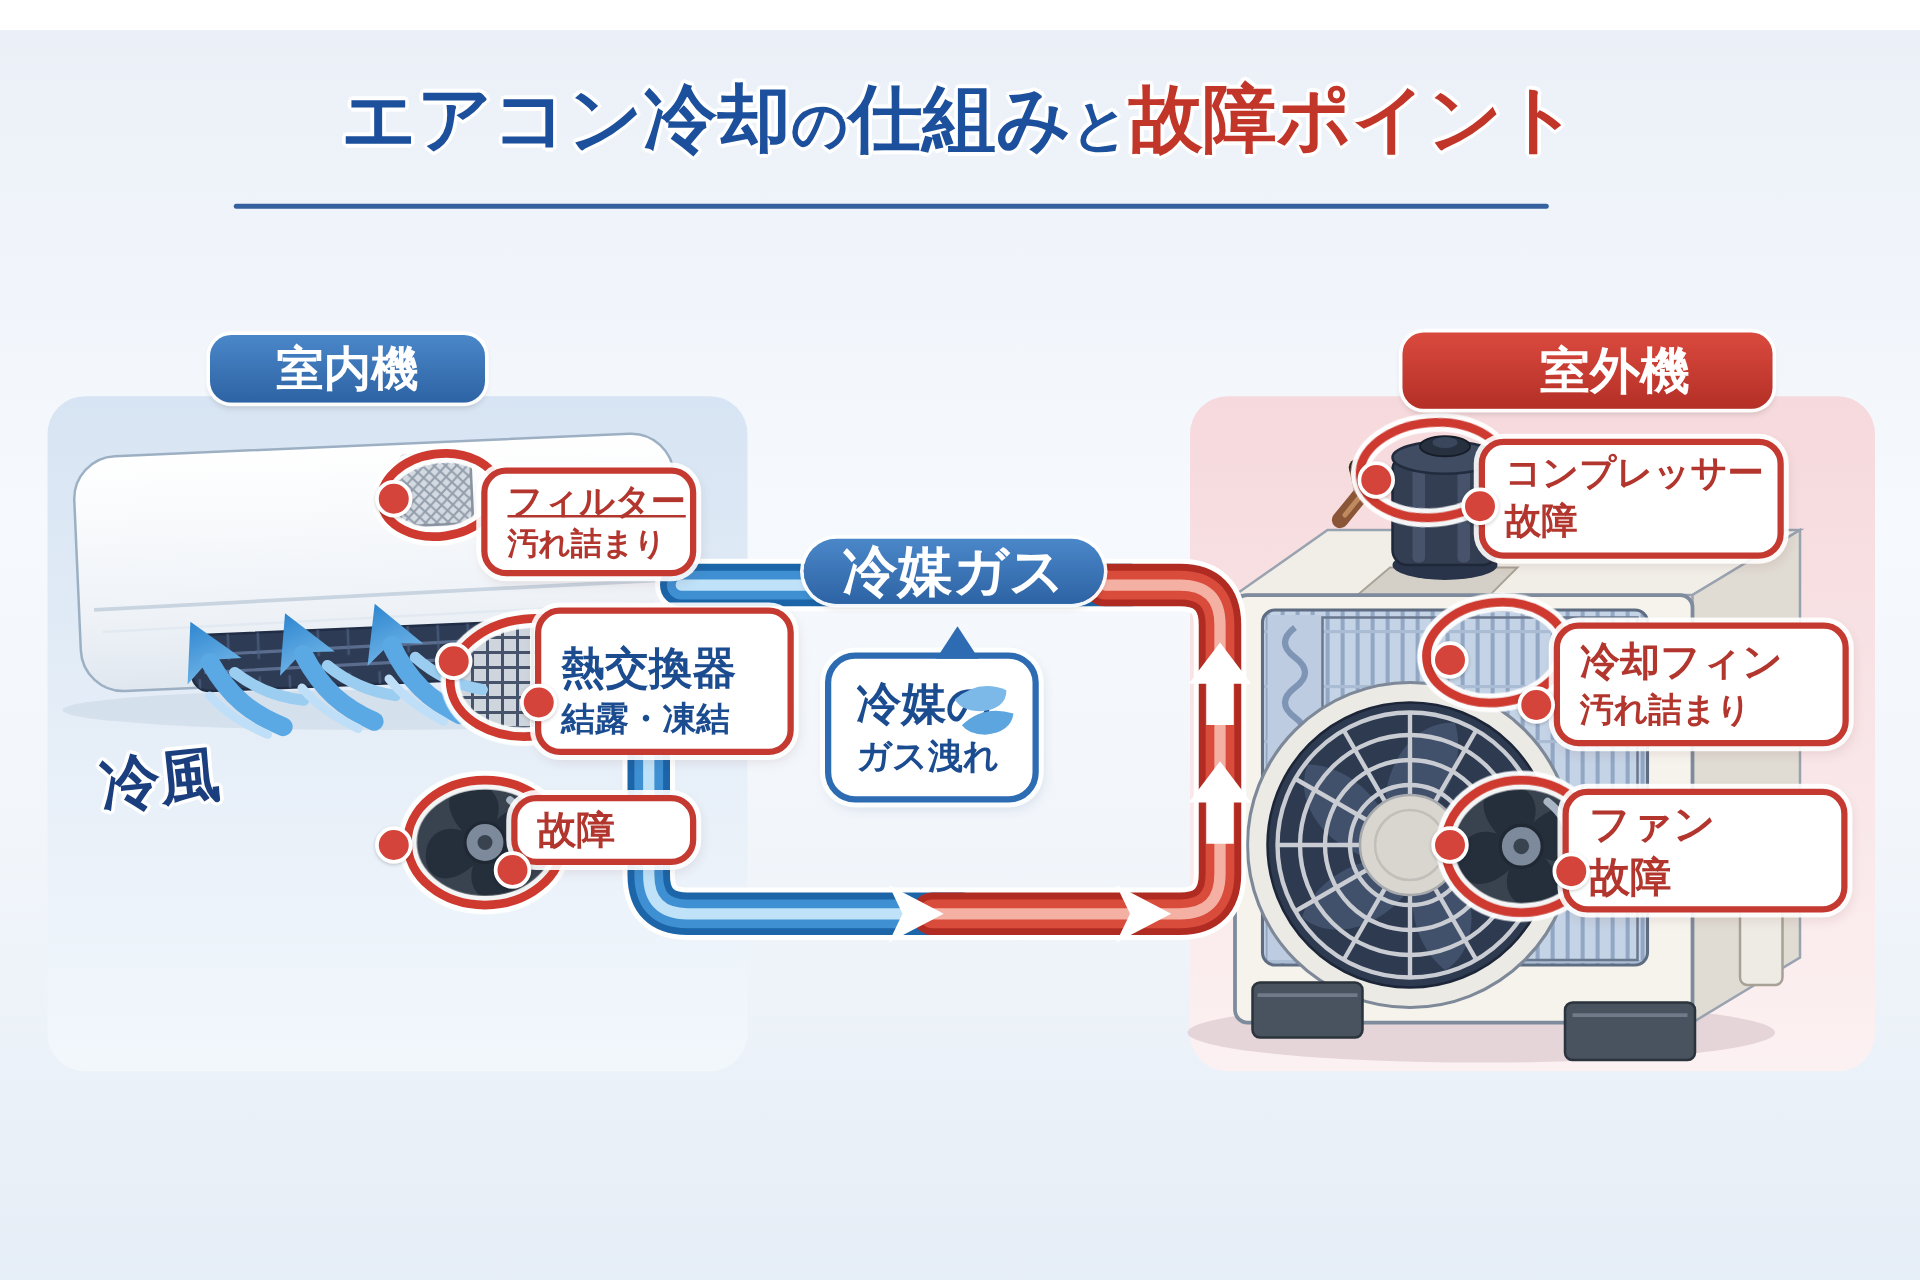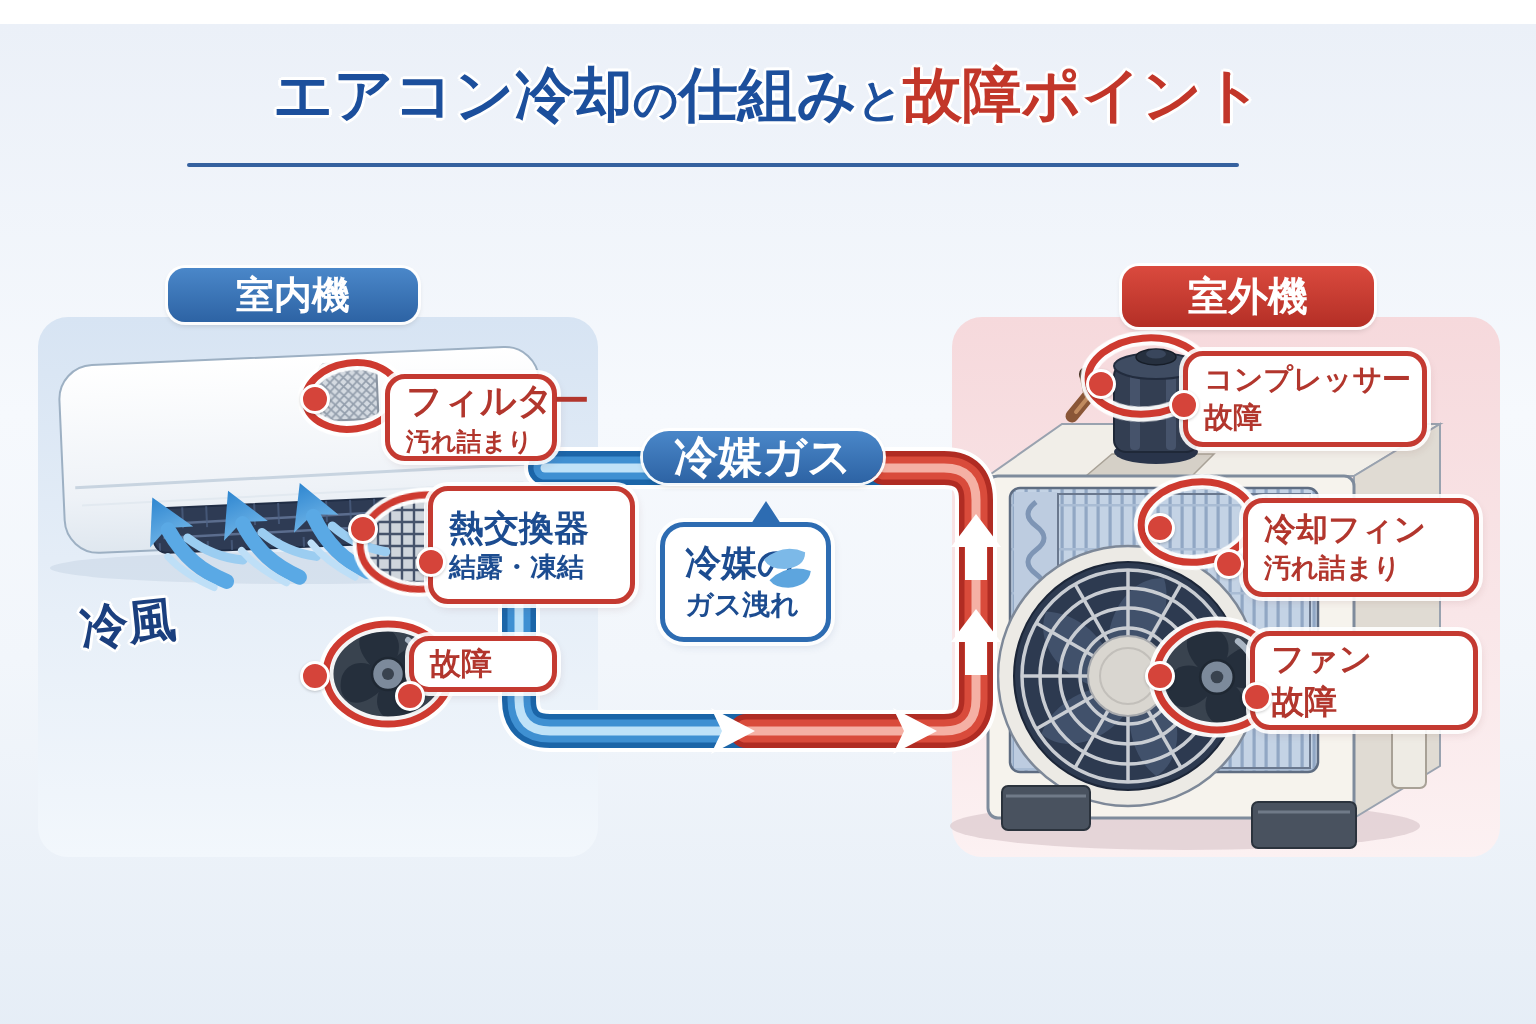"室内機" div.pill { width: 250px -> 220px }
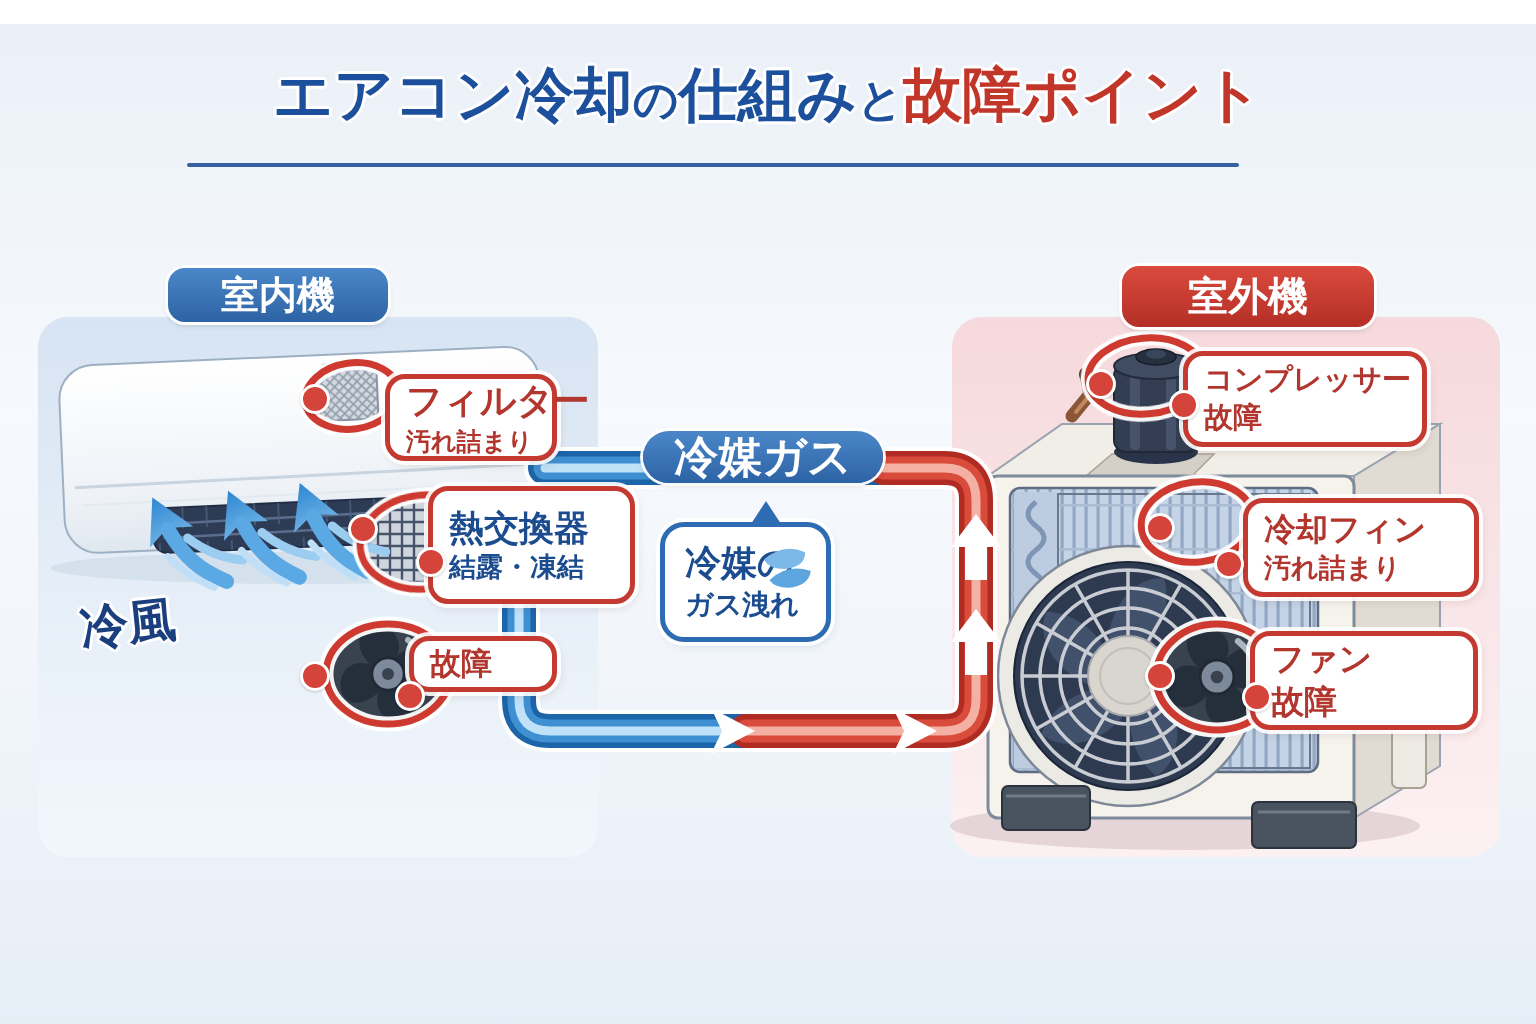"室外機" .pill-red { padding-left: none -> 44px }
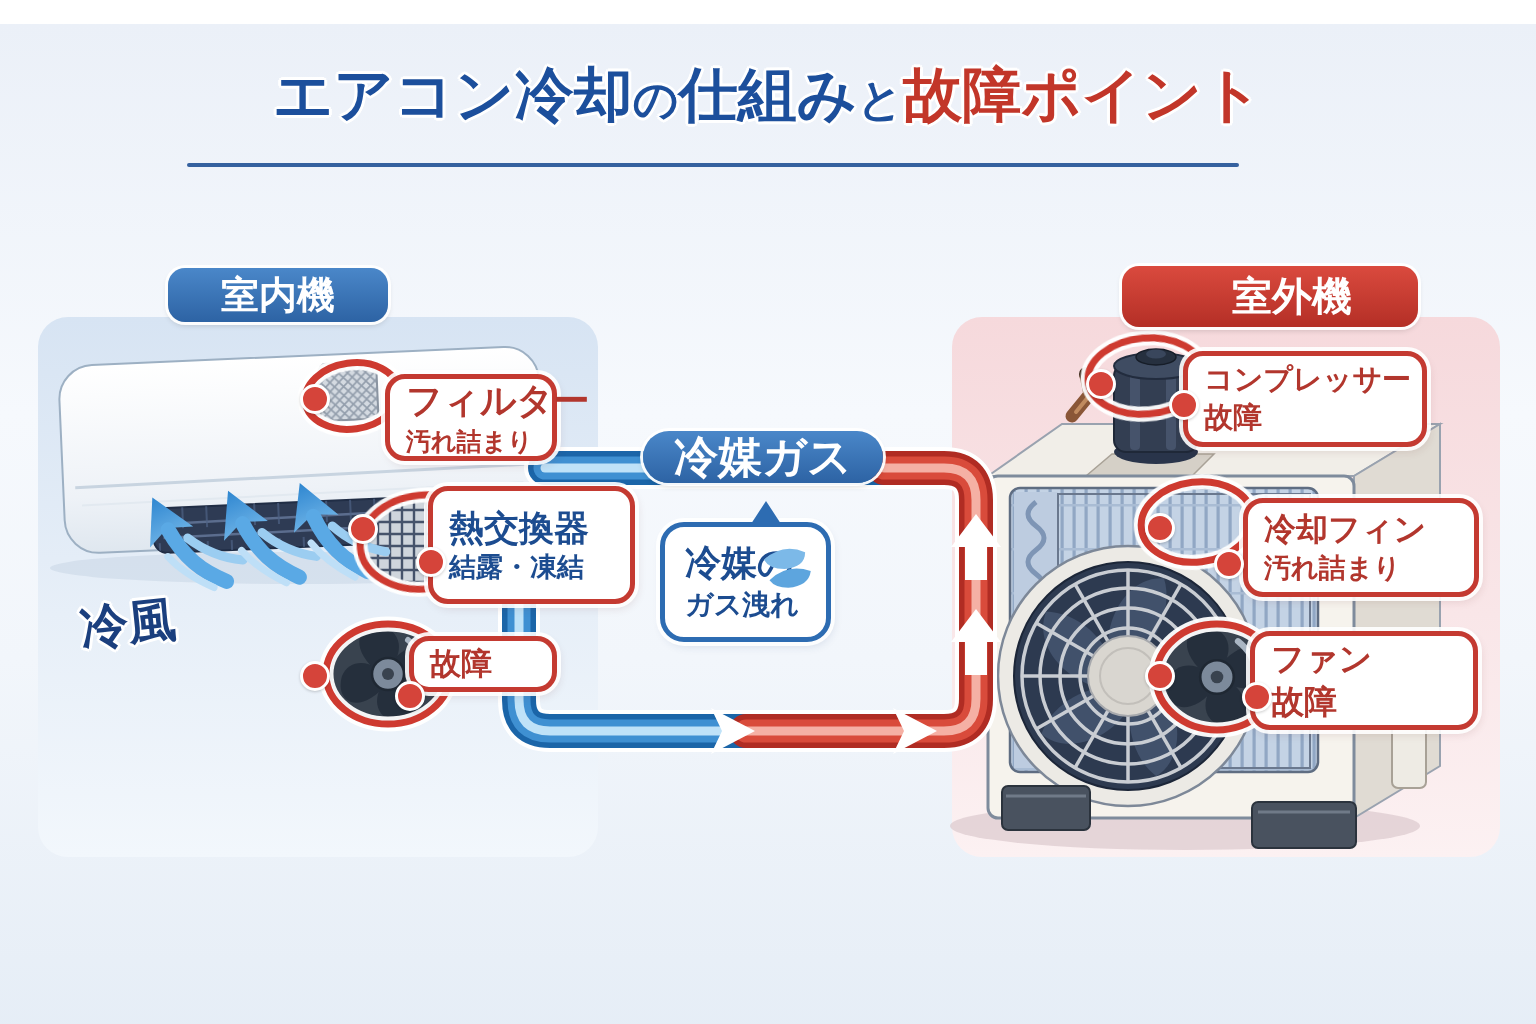"フィルター" div.cl { font-size: 36px -> 28px; text-decoration: none -> underline }
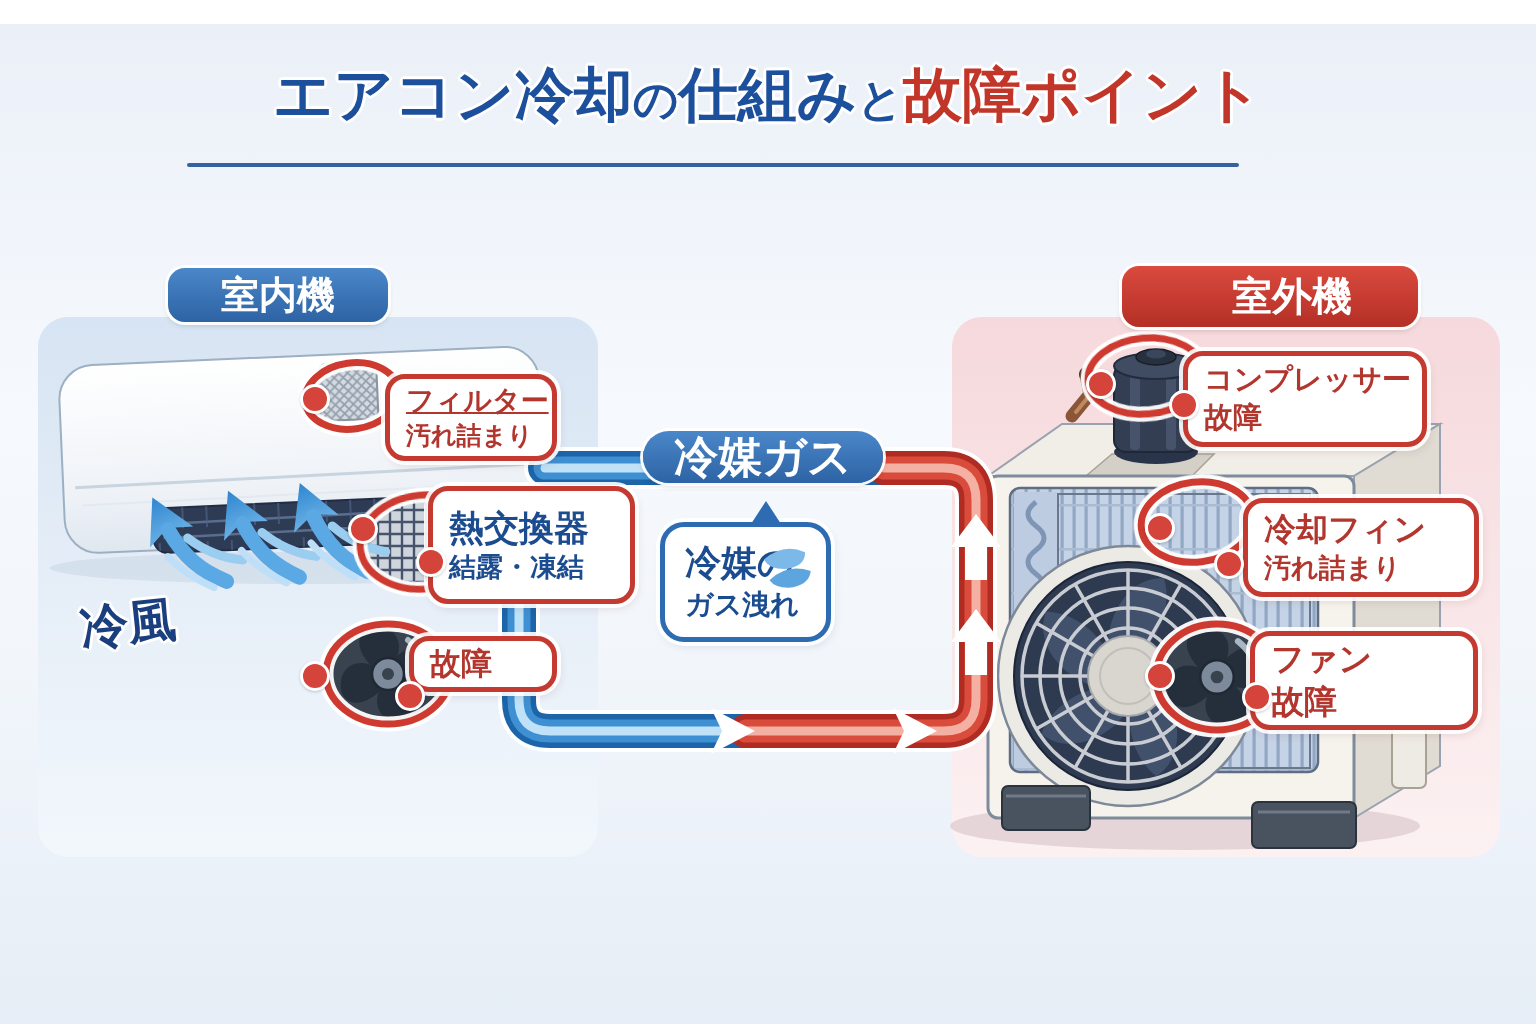"熱交換器" div.callout { justify-content: none -> flex-end }
